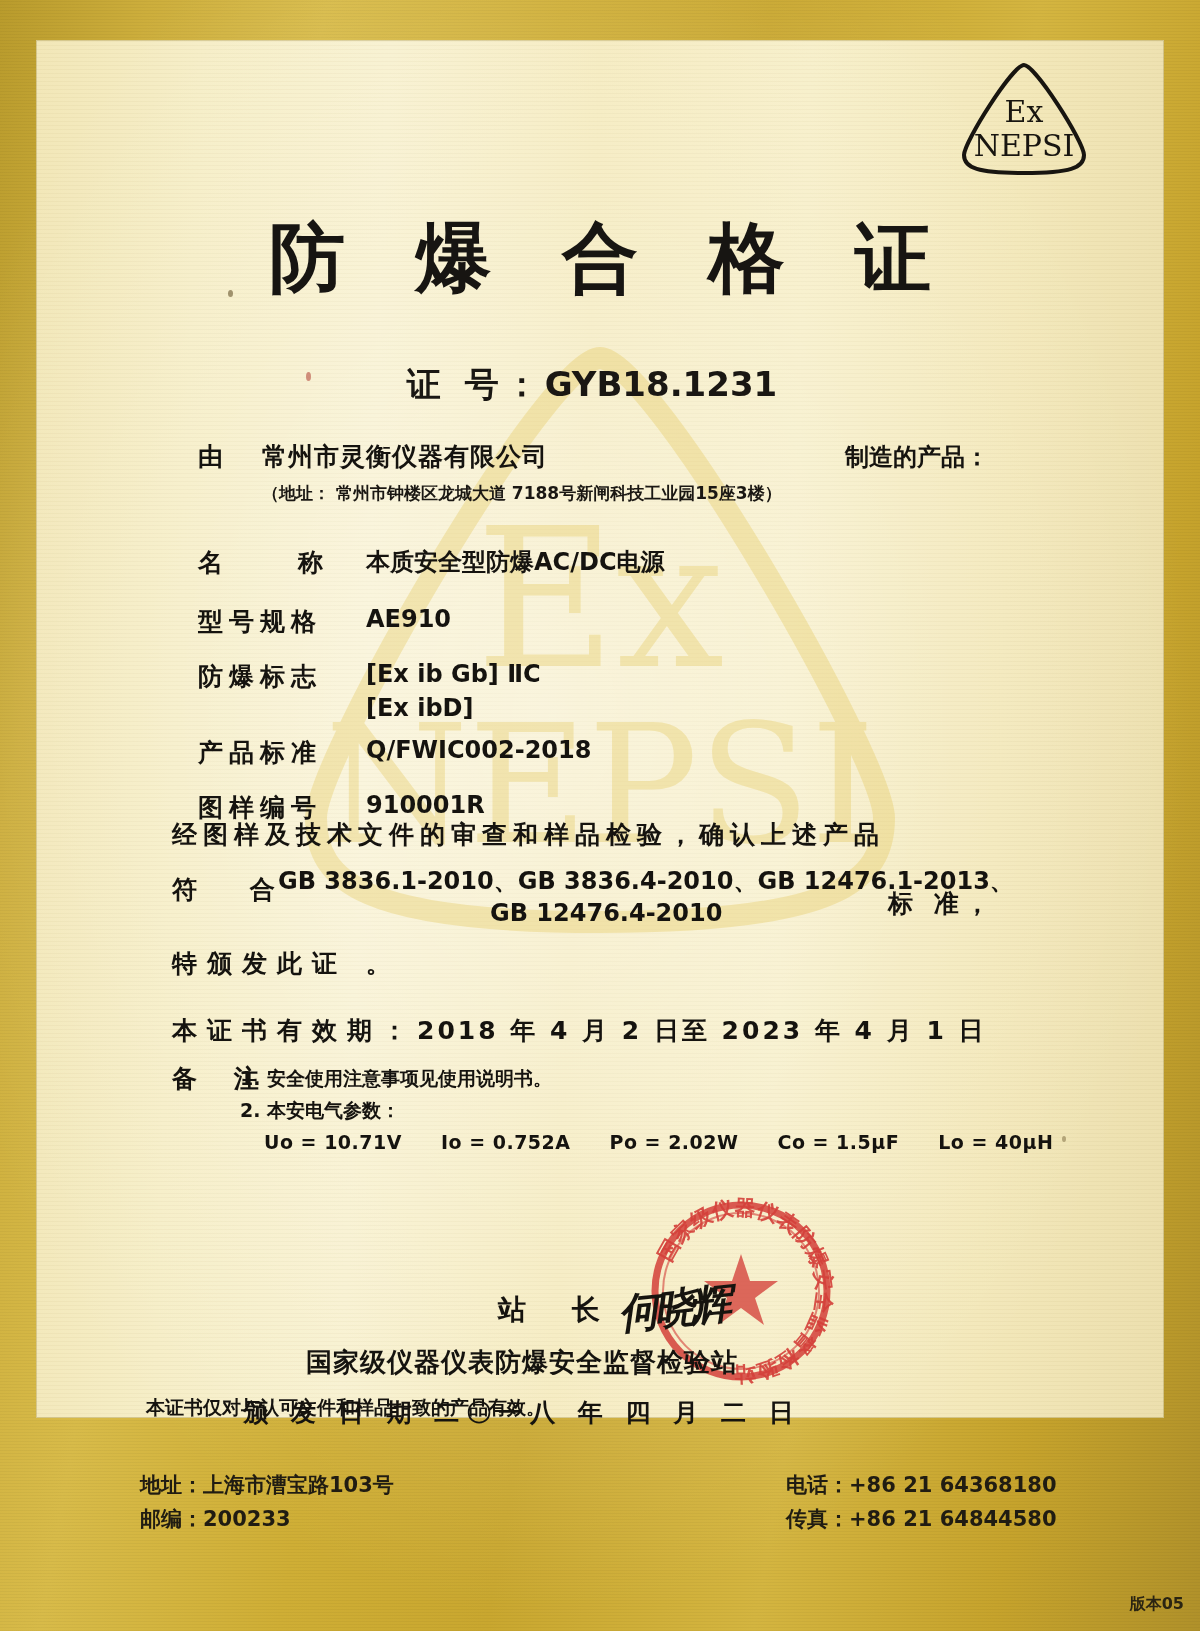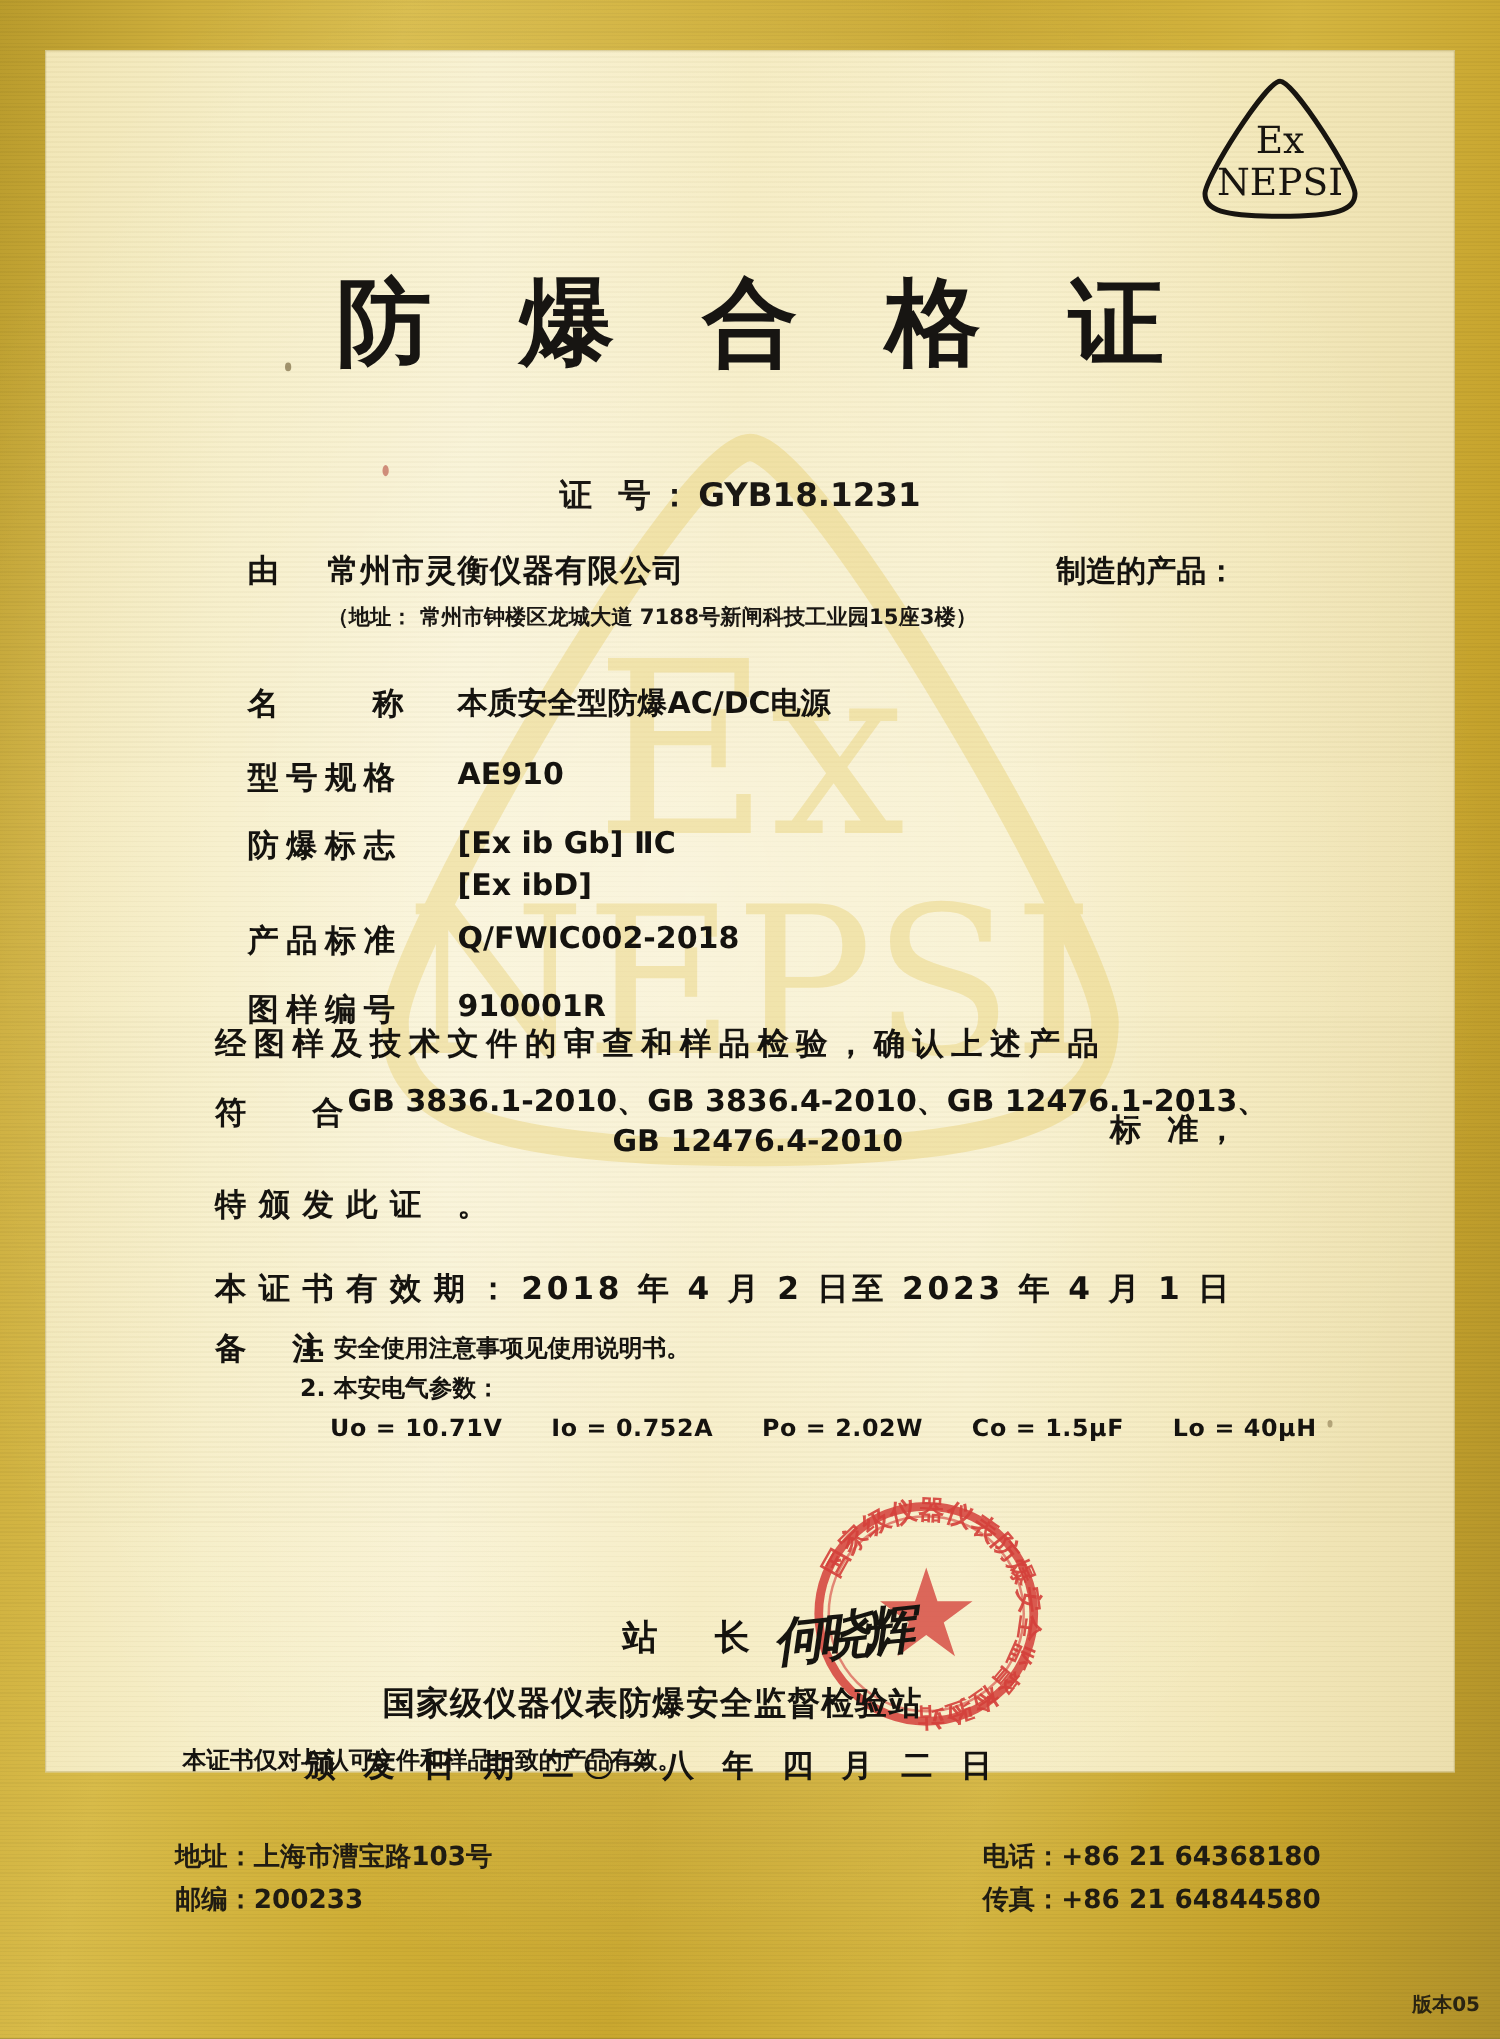"证 号：GYB18.1231" .cert-number { font-size: 26px -> 34px; top: 379px -> 362px }
